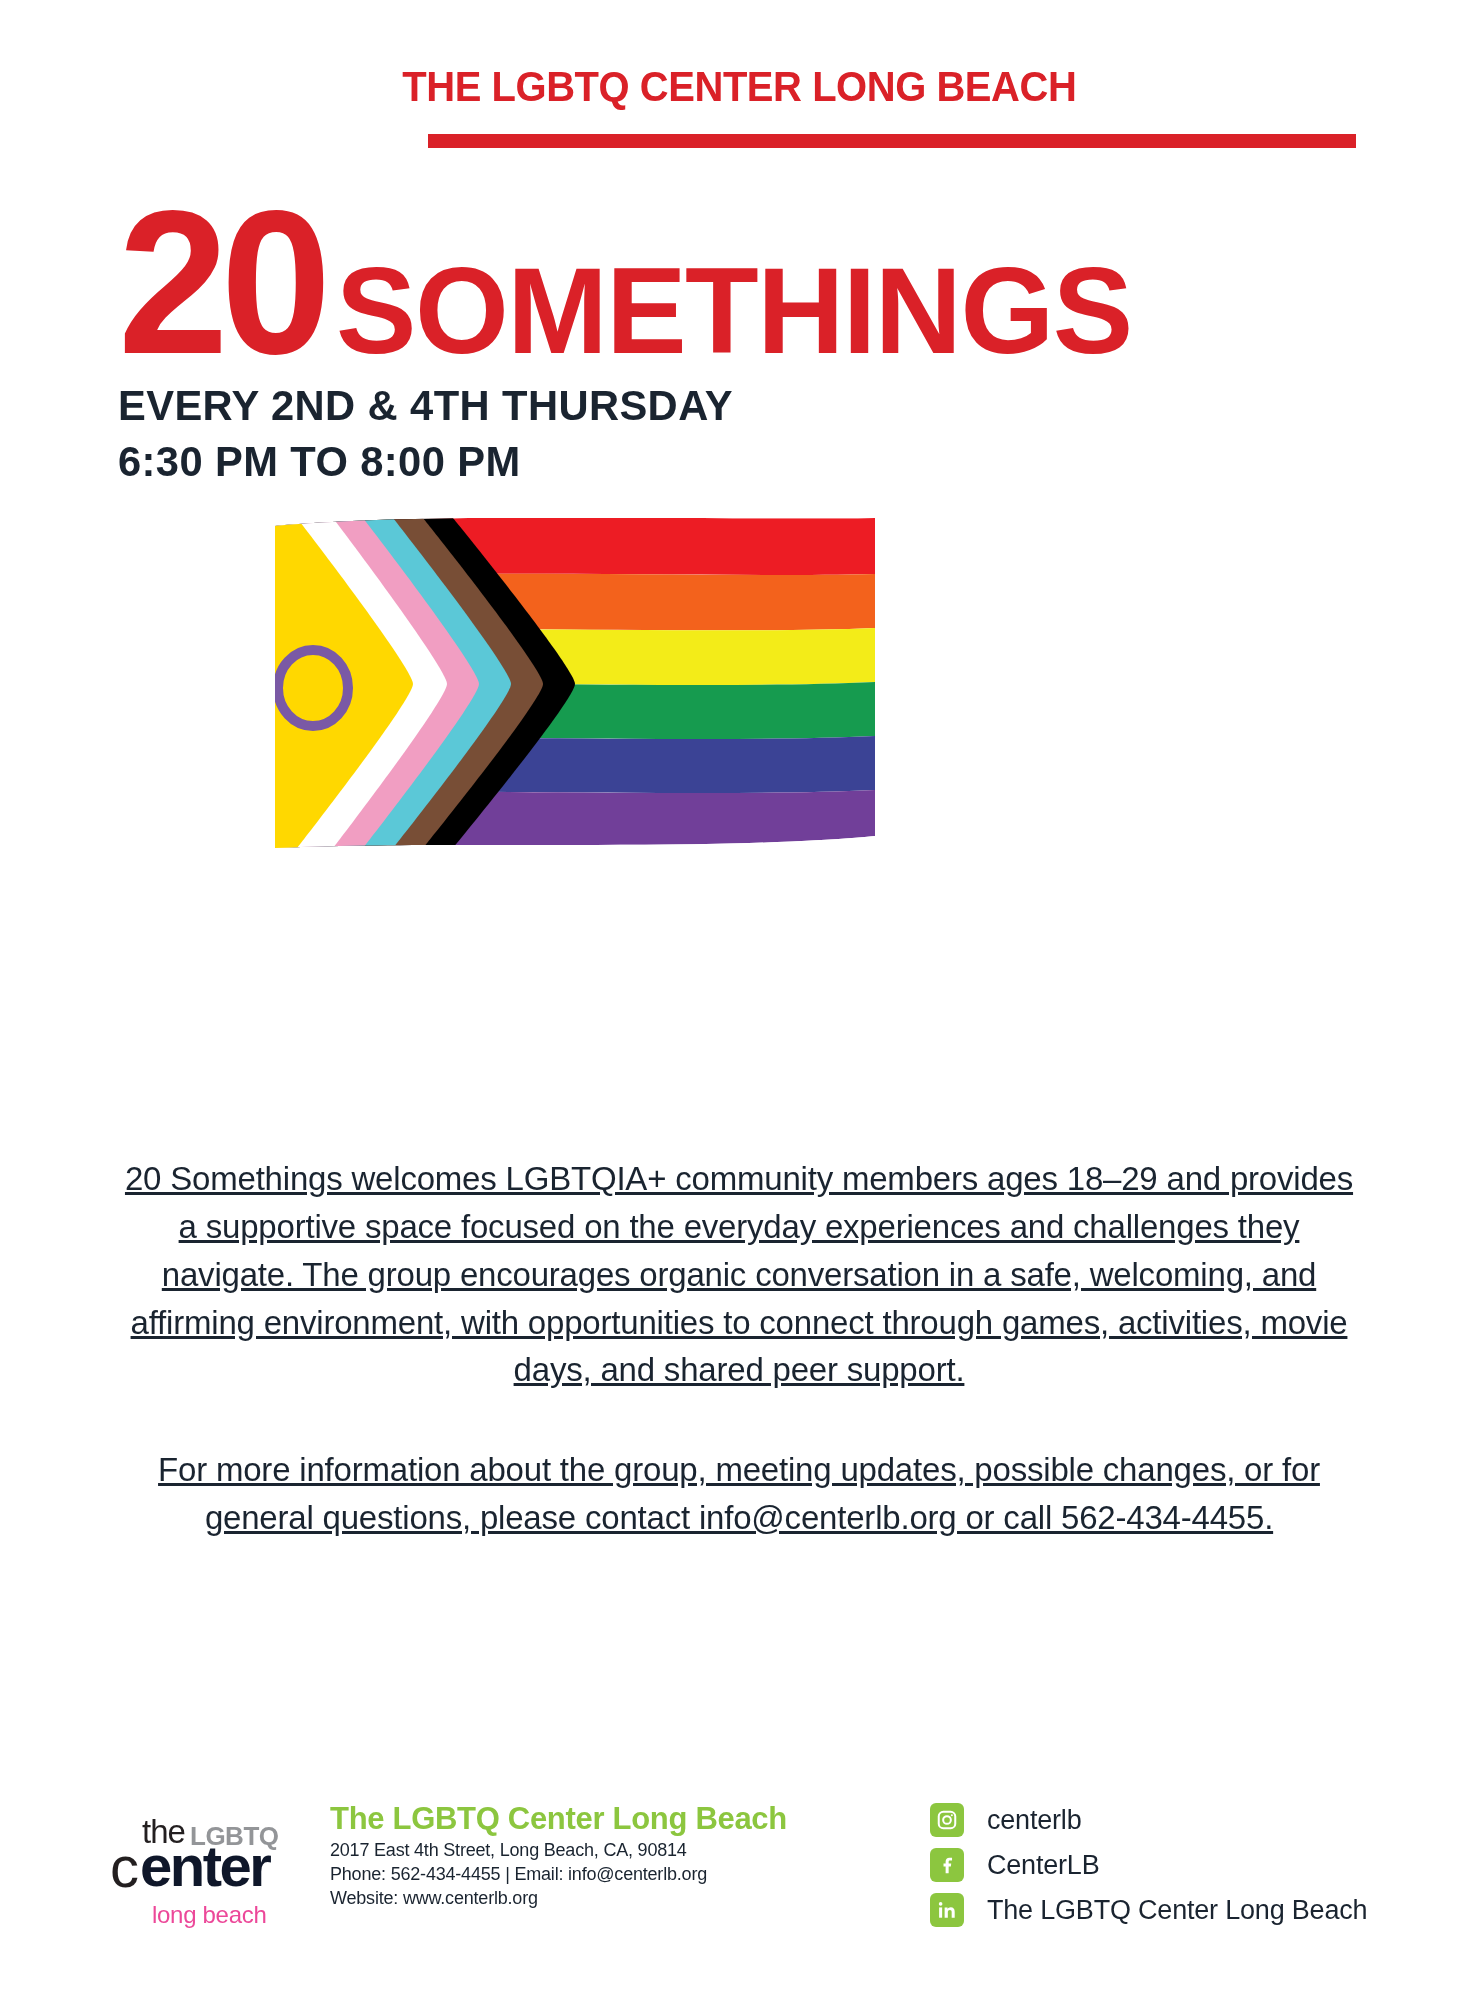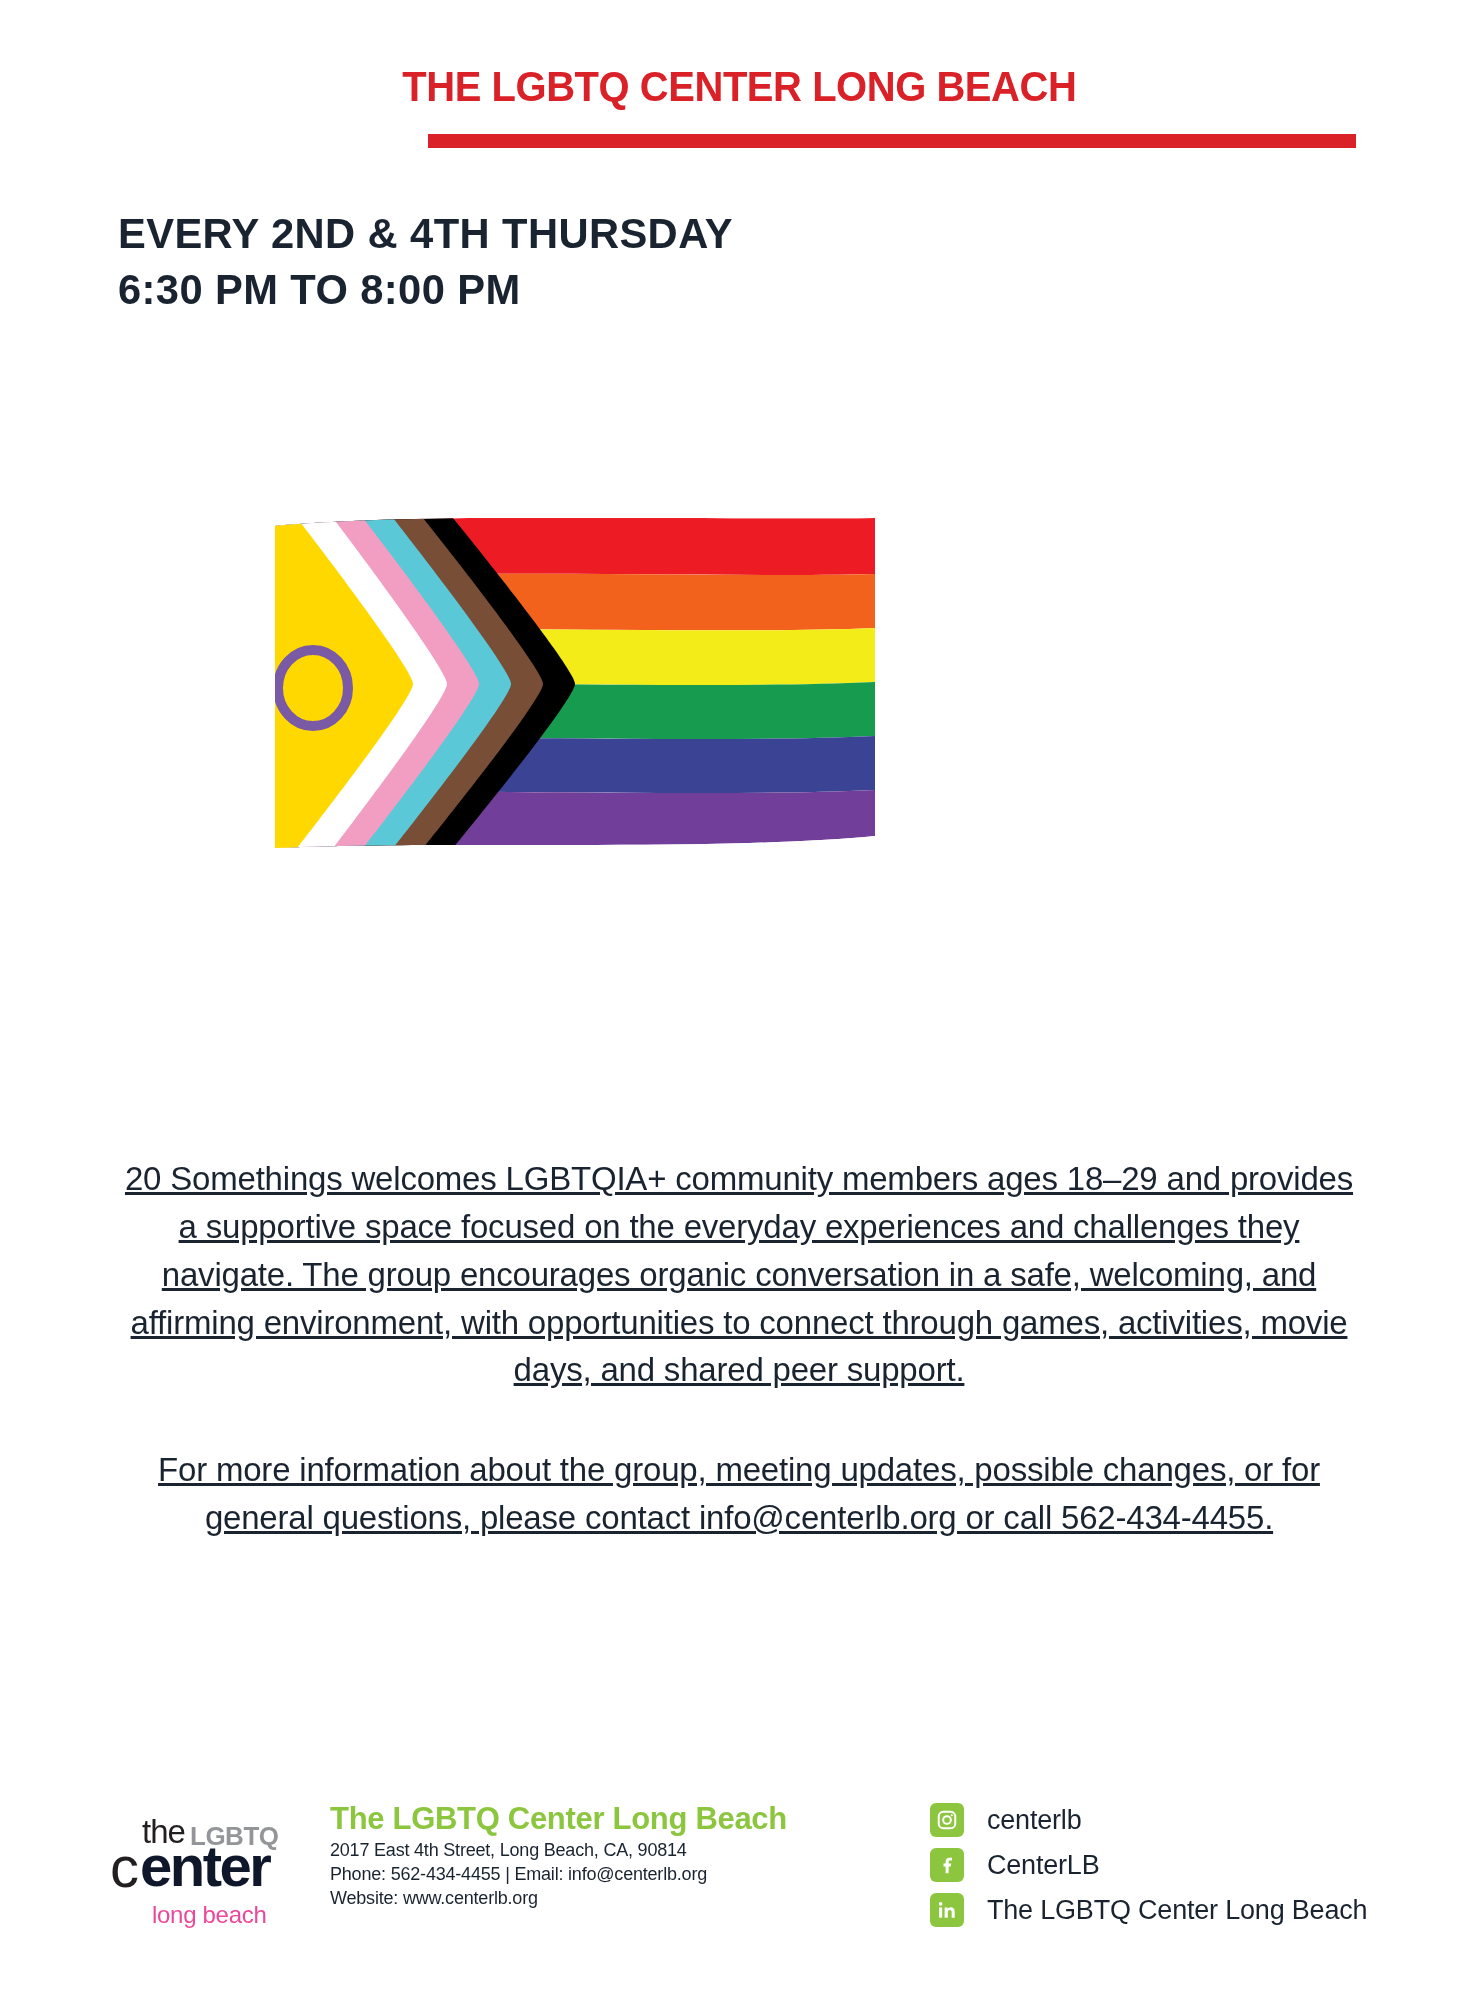"20" div.title-line { html: none -> <div> <span>20</span> <span>SOMETHINGS</span> </div> }
